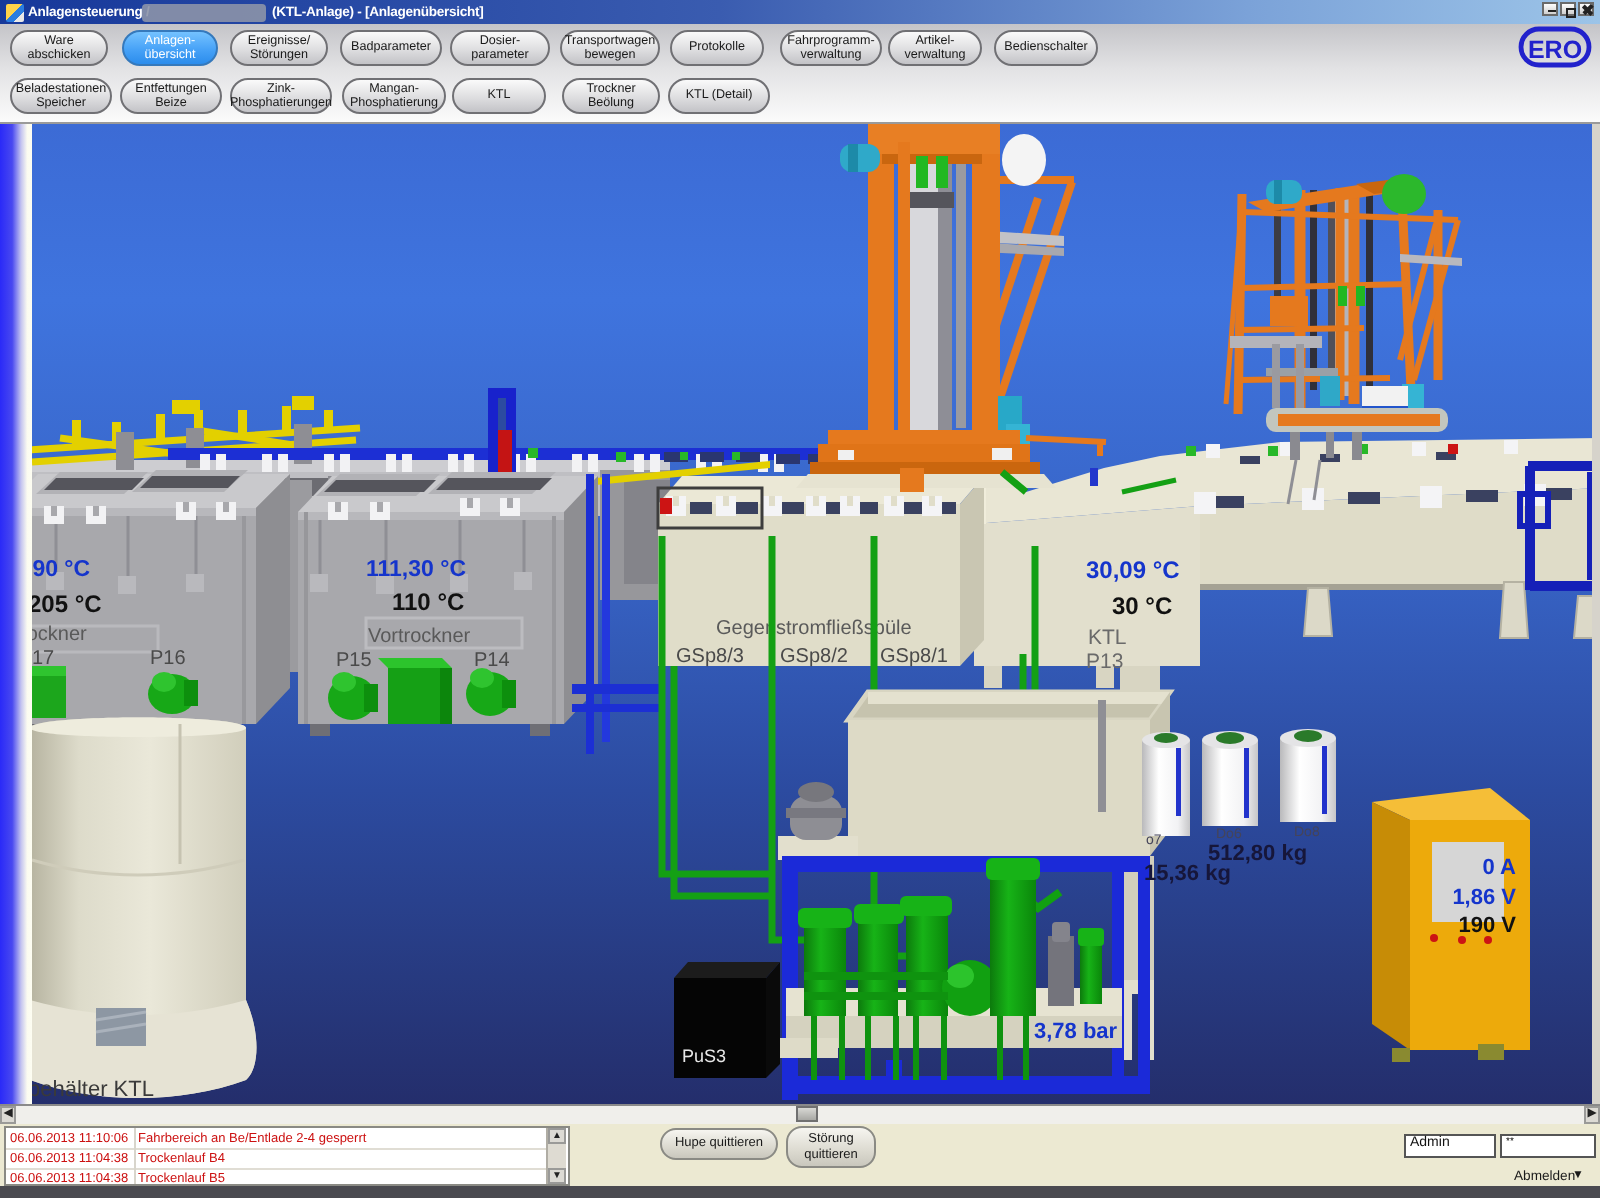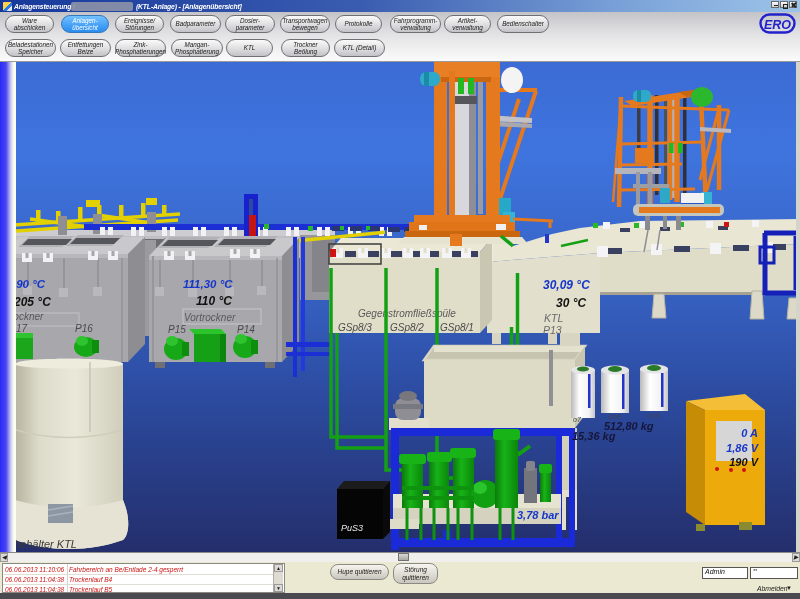"ERO" #win { font-style: italic -> none }
